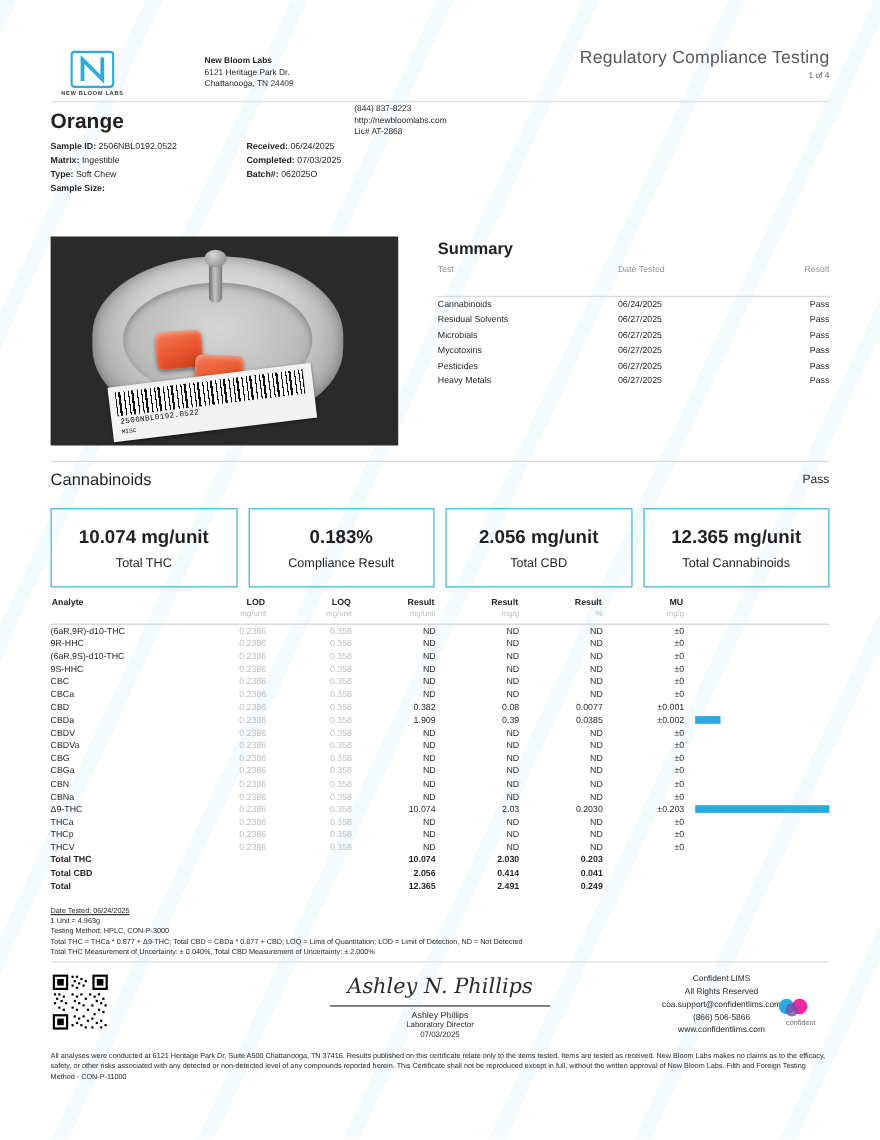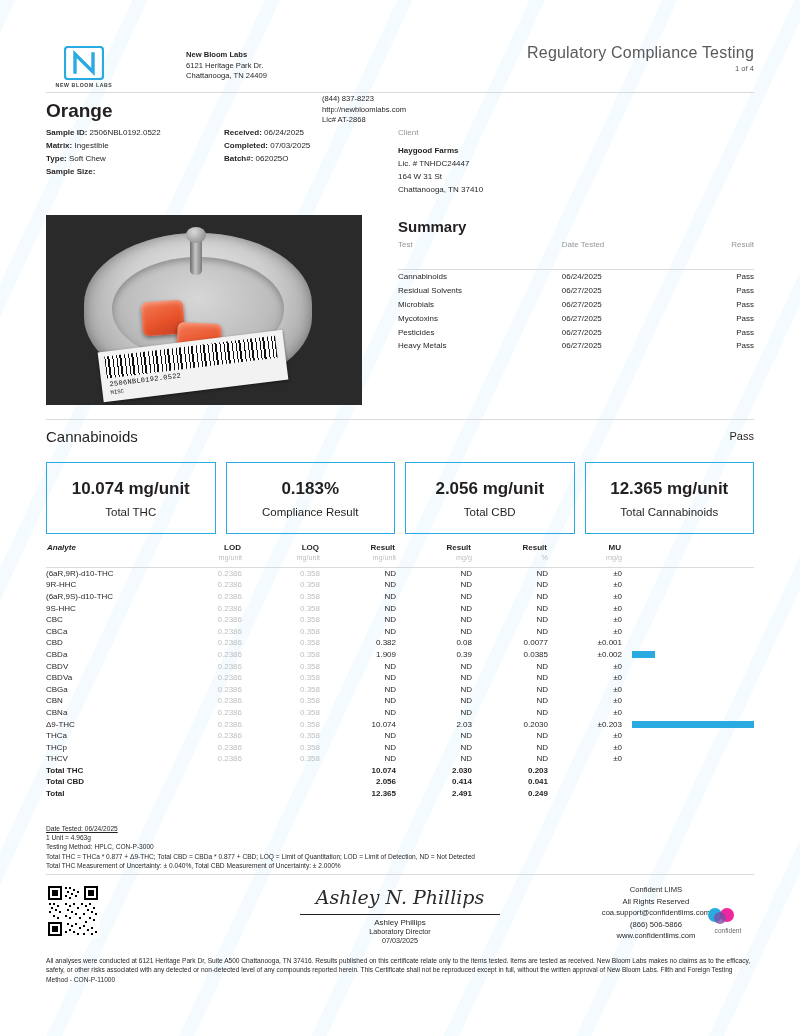"Client" div.info-col-3 { html: <div> <div>Client</div> <div></div> <div>Haygood Farms</div> <div>Lic. # TNHDC24447</div> <div>164 W 31 St</div> <div>Chattanooga, TN 37410</div> </div> -> none }
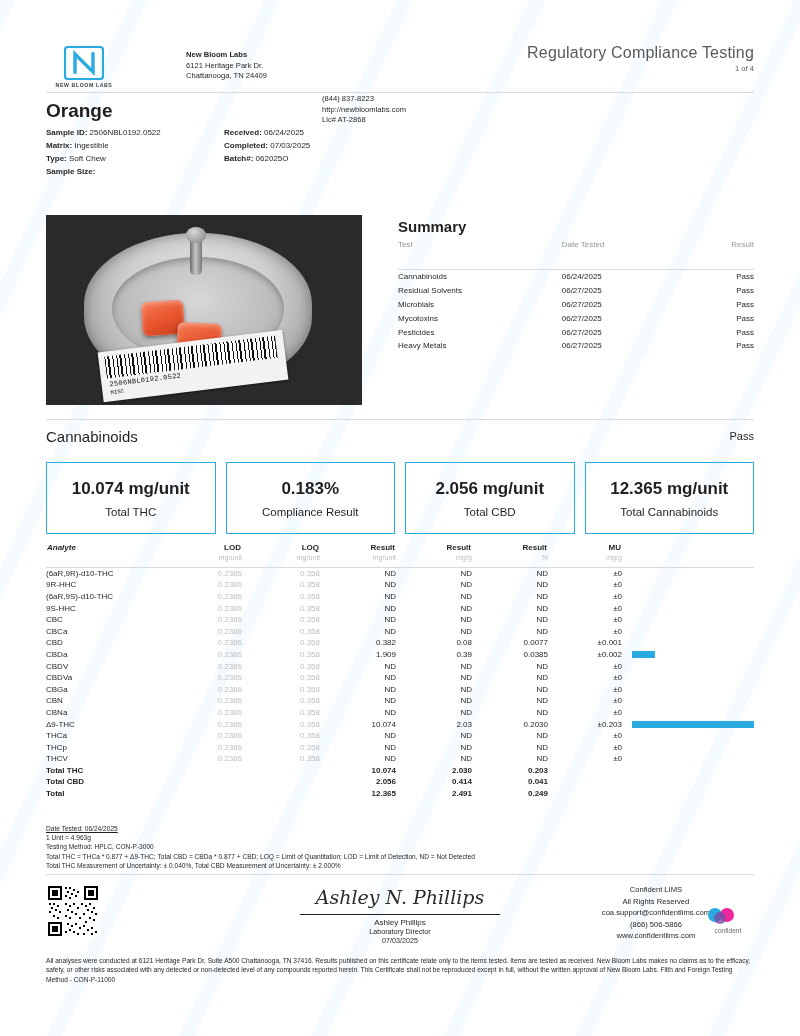"Analyte" table.an th.l { font-style: italic -> none }
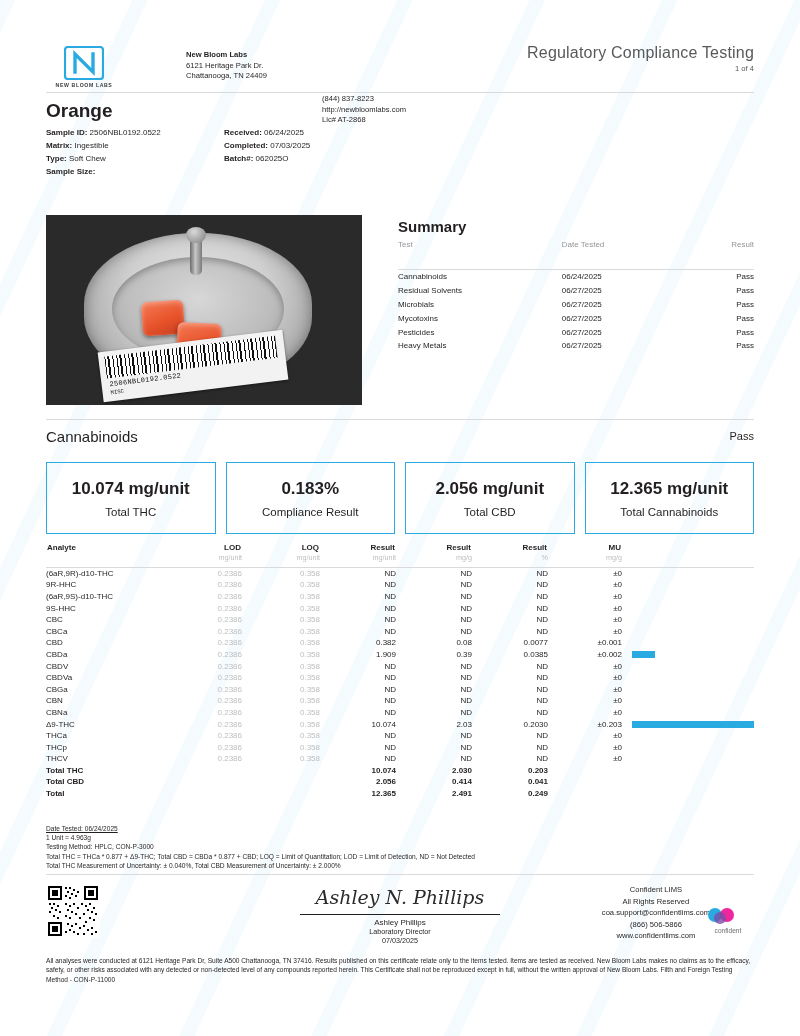"CBG" tr { html: none -> <tr> <td>CBG</td> <td>0.2386</td> <td>0.358</td> <td>ND</td> <td>ND</td> <td>ND</td> <td>±0</td> <td><span></span></td> </tr> }
